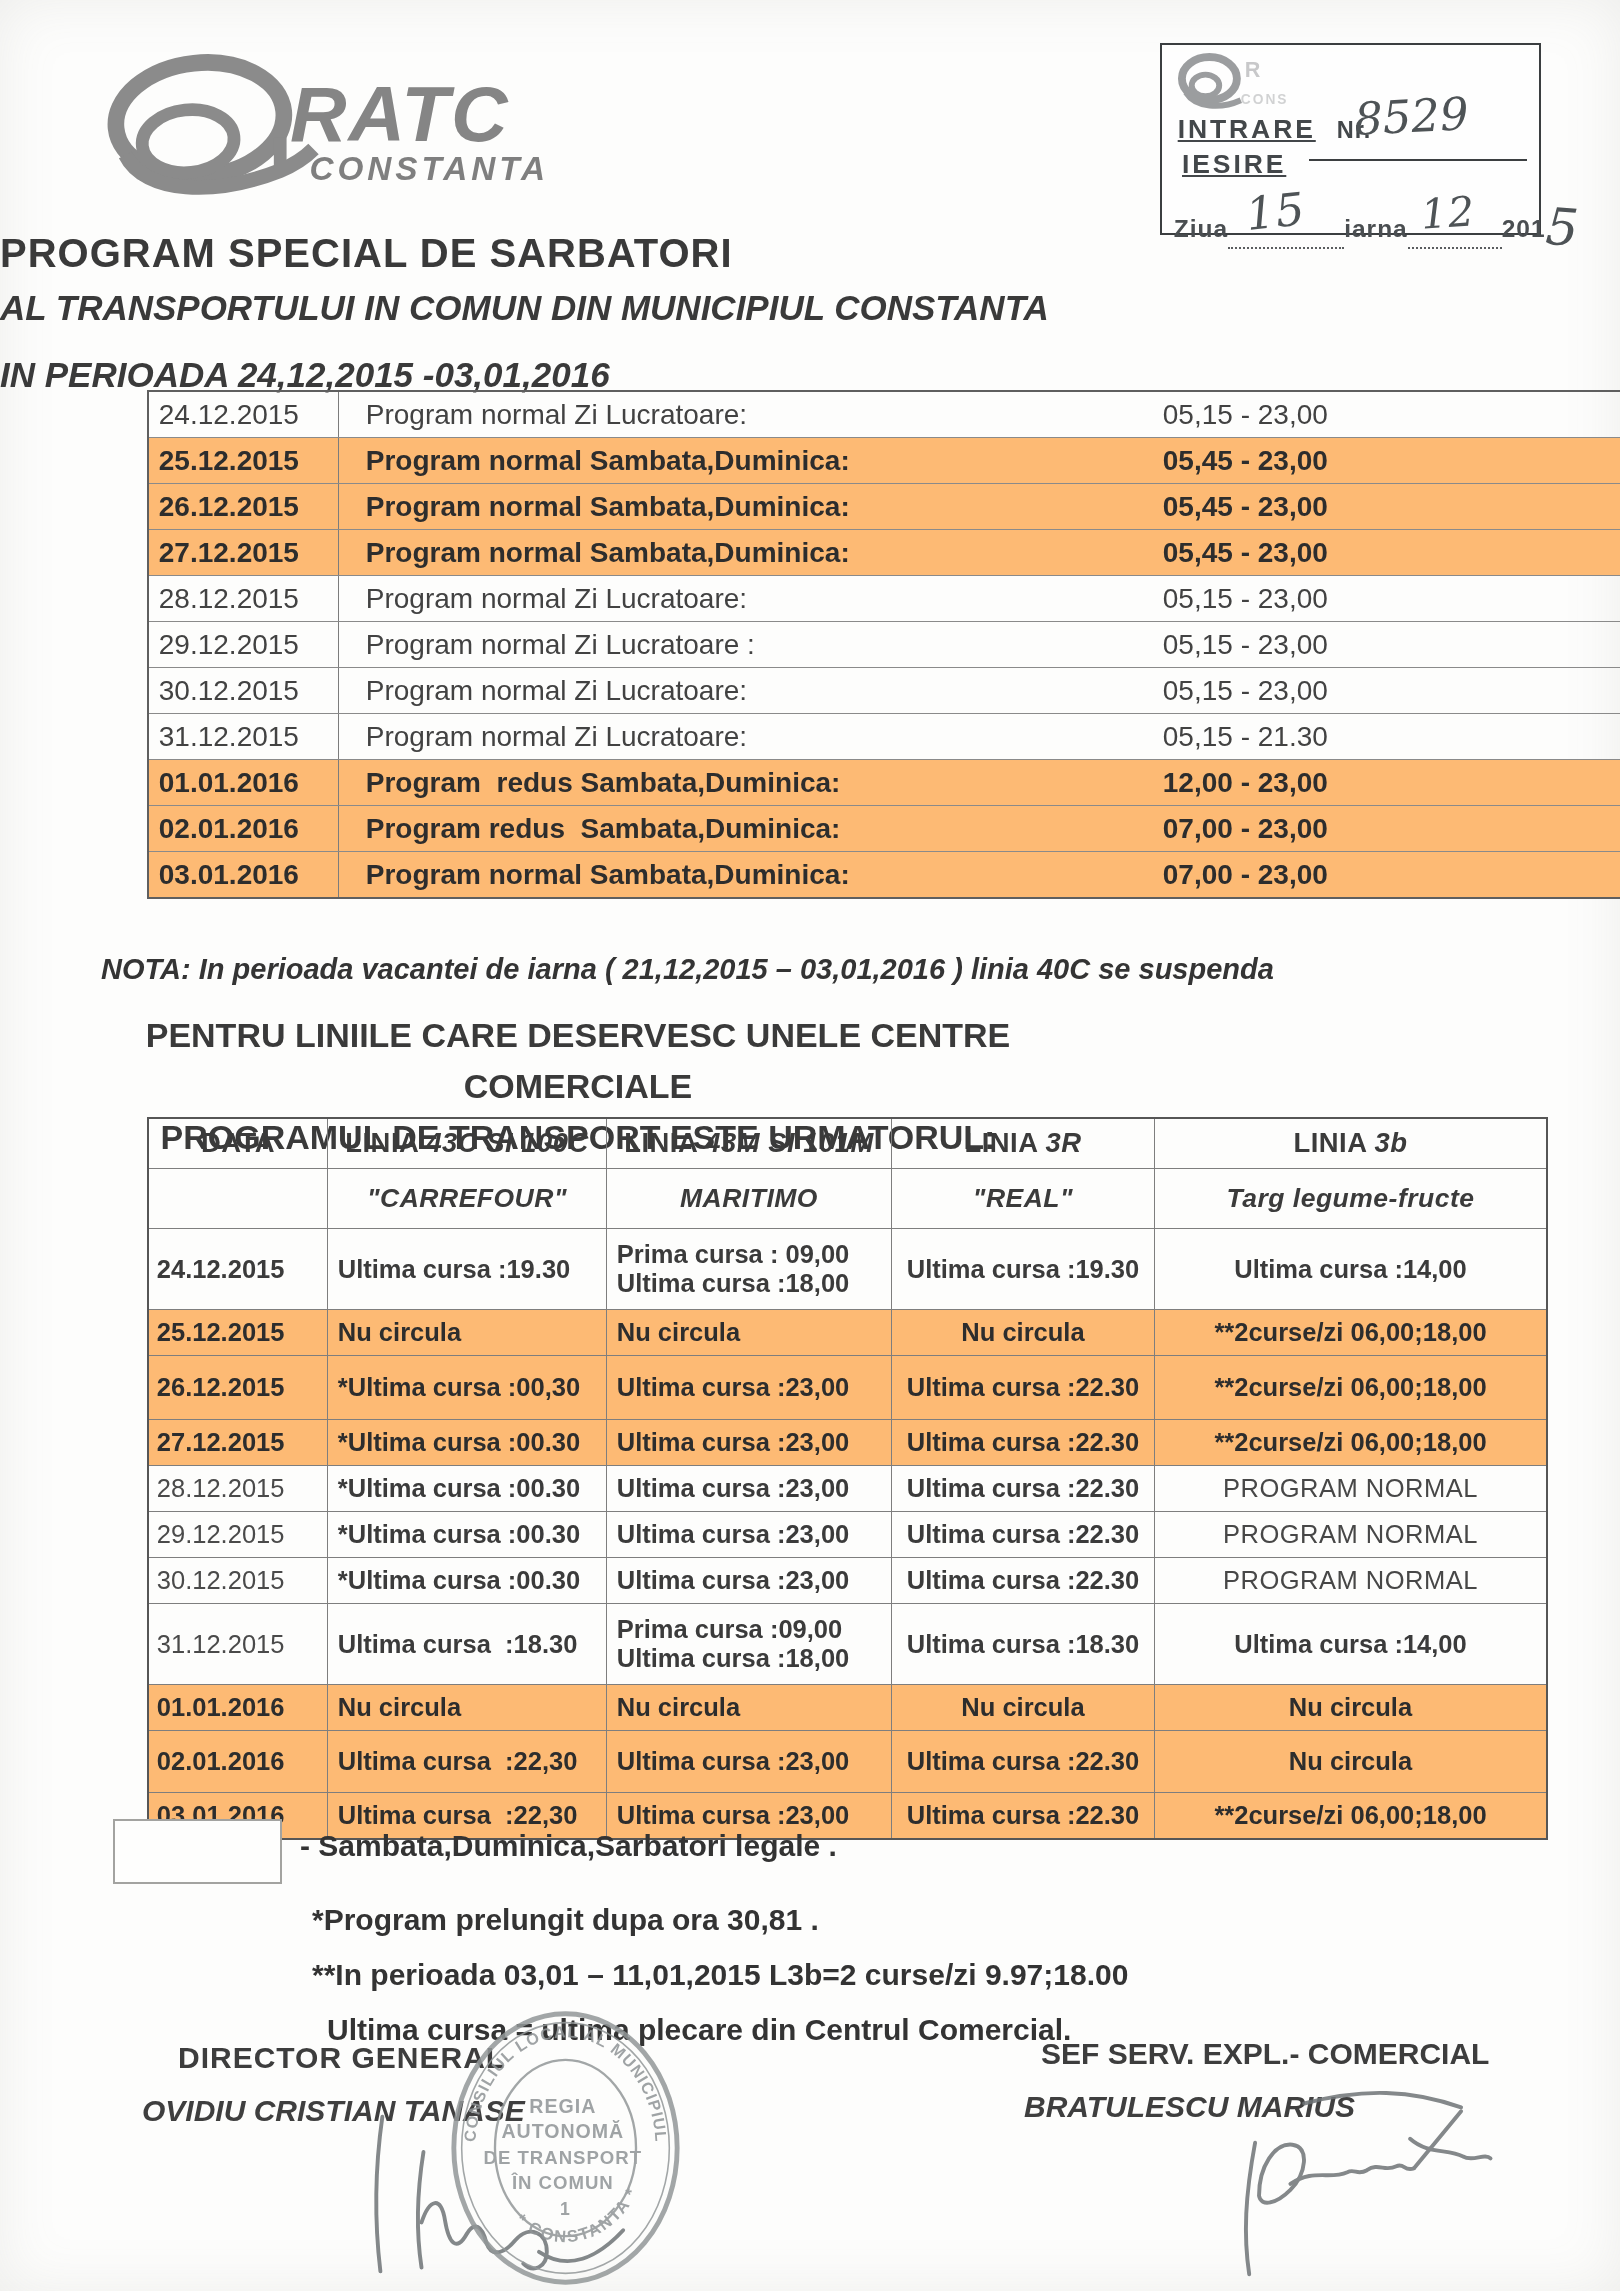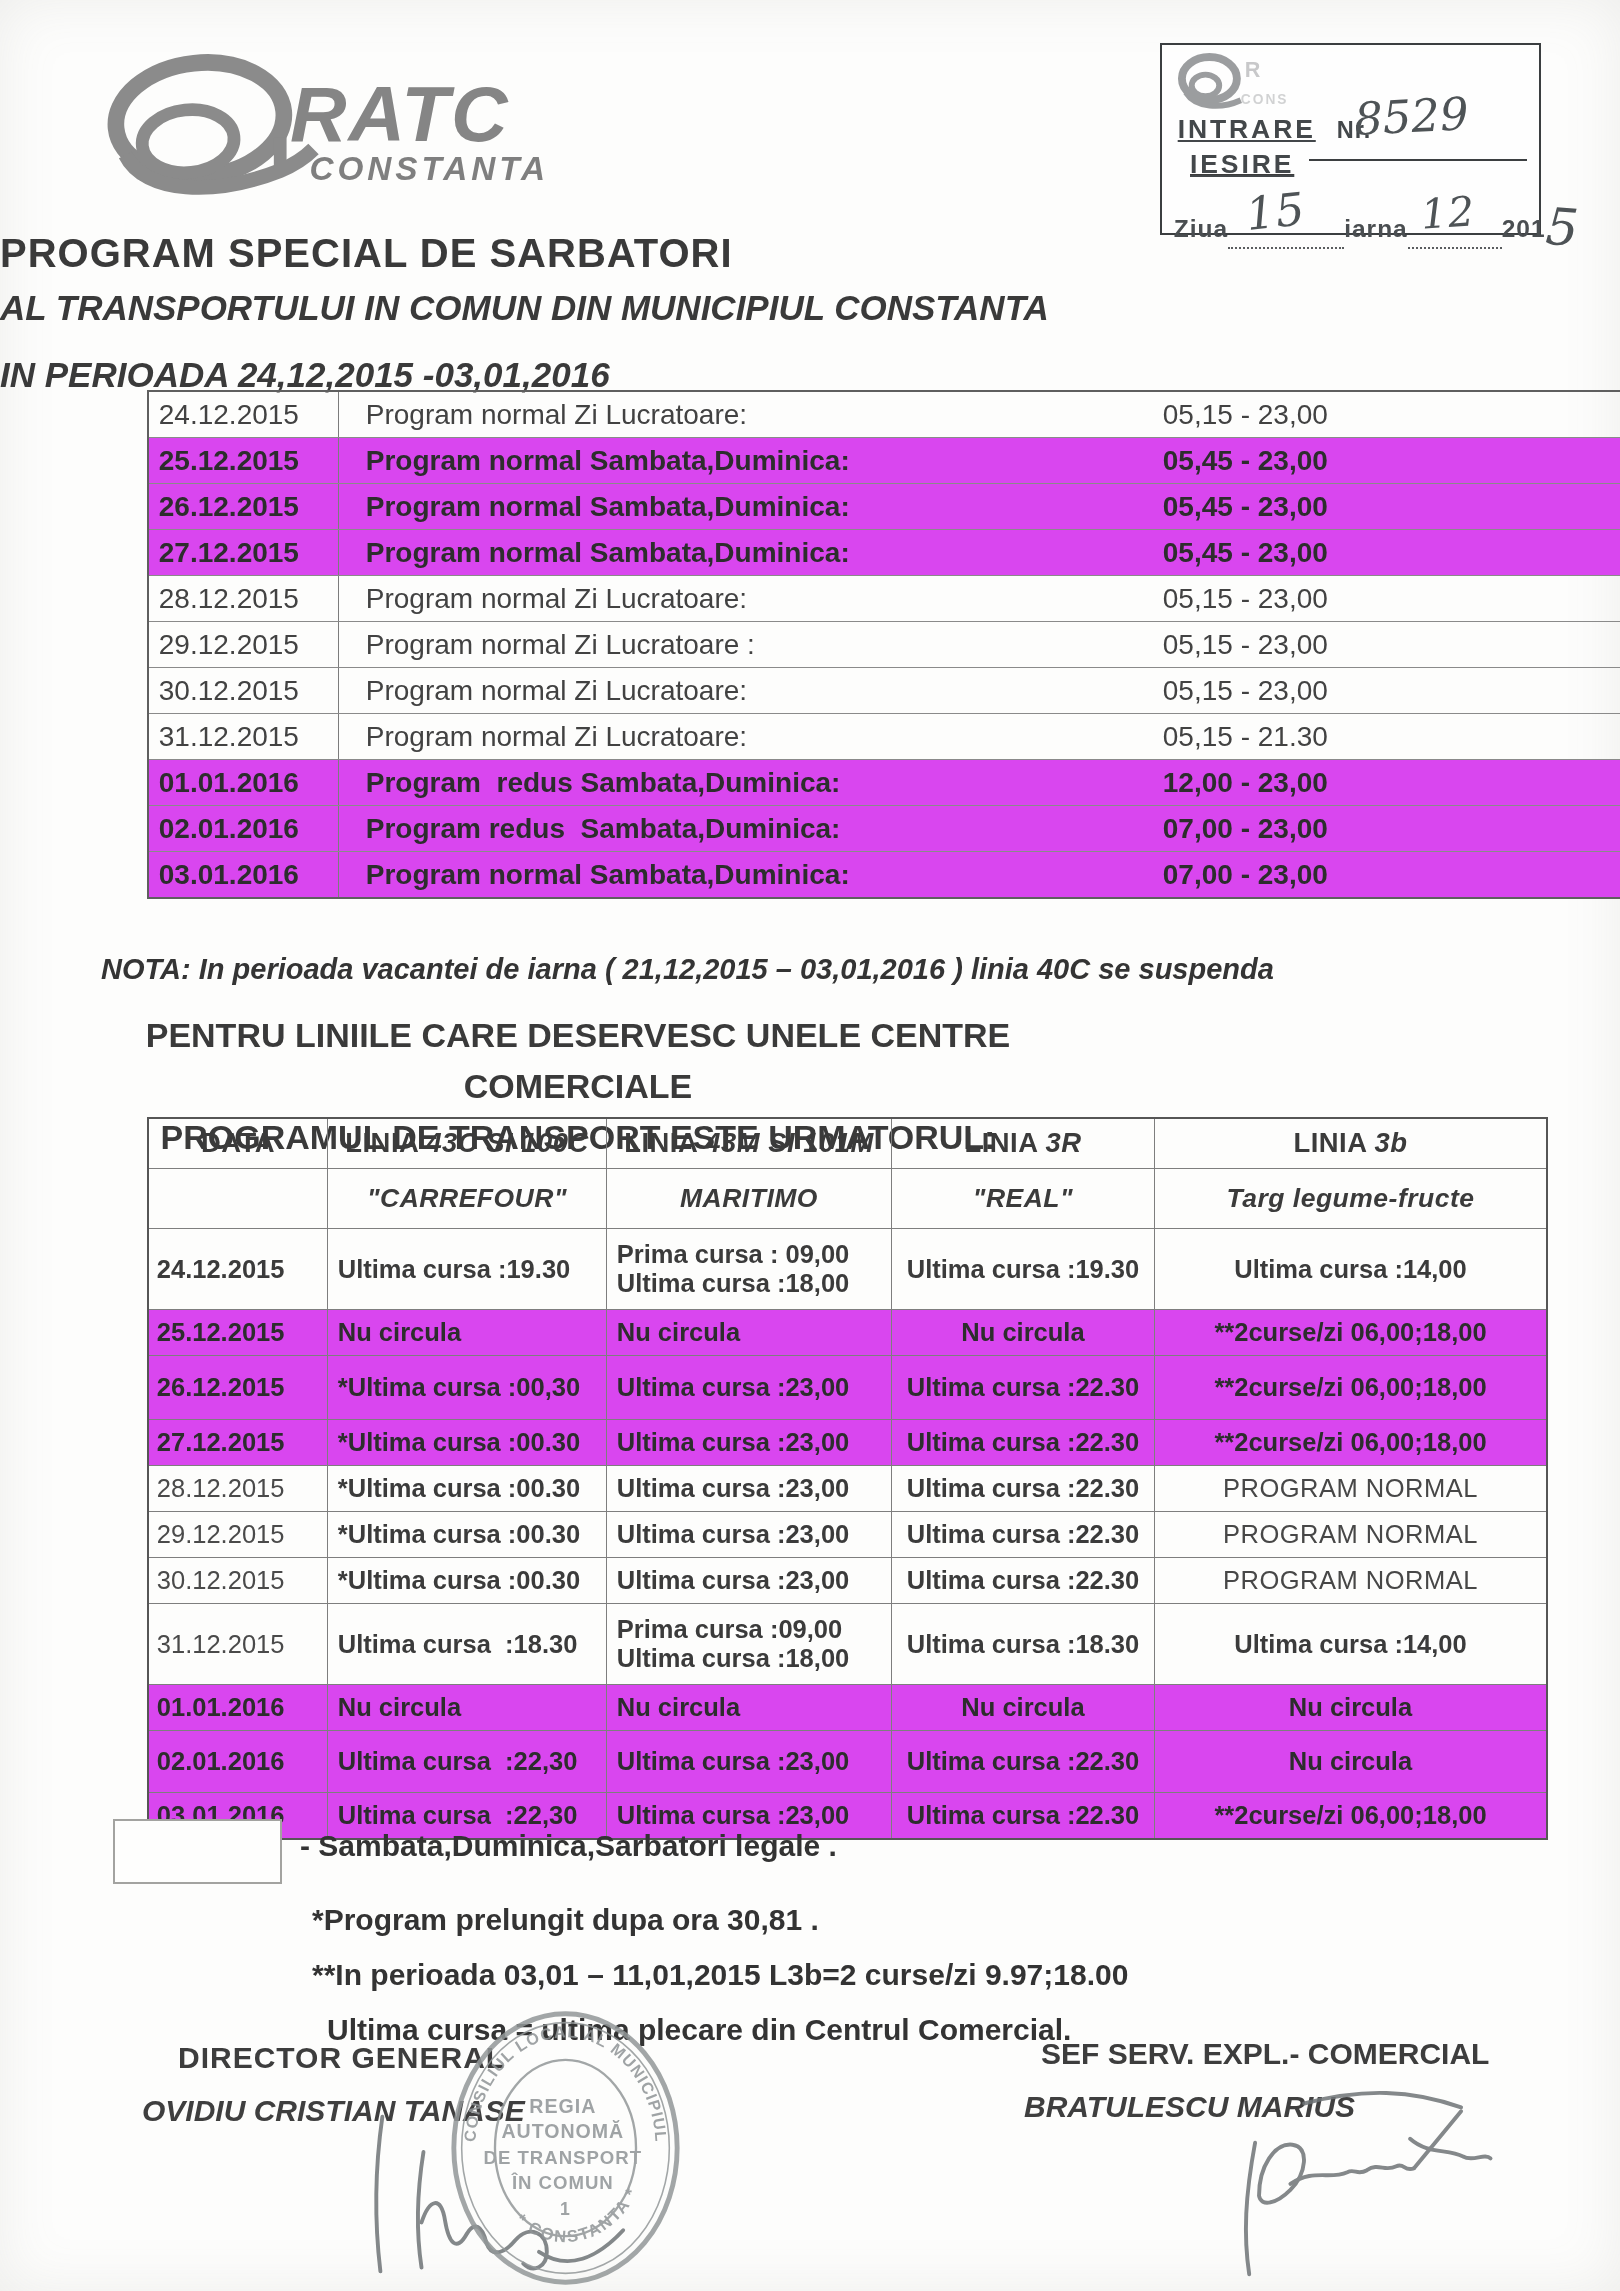"IESIRE" .row-iesire { left: 28px -> 20px; text-decoration: underline -> none }
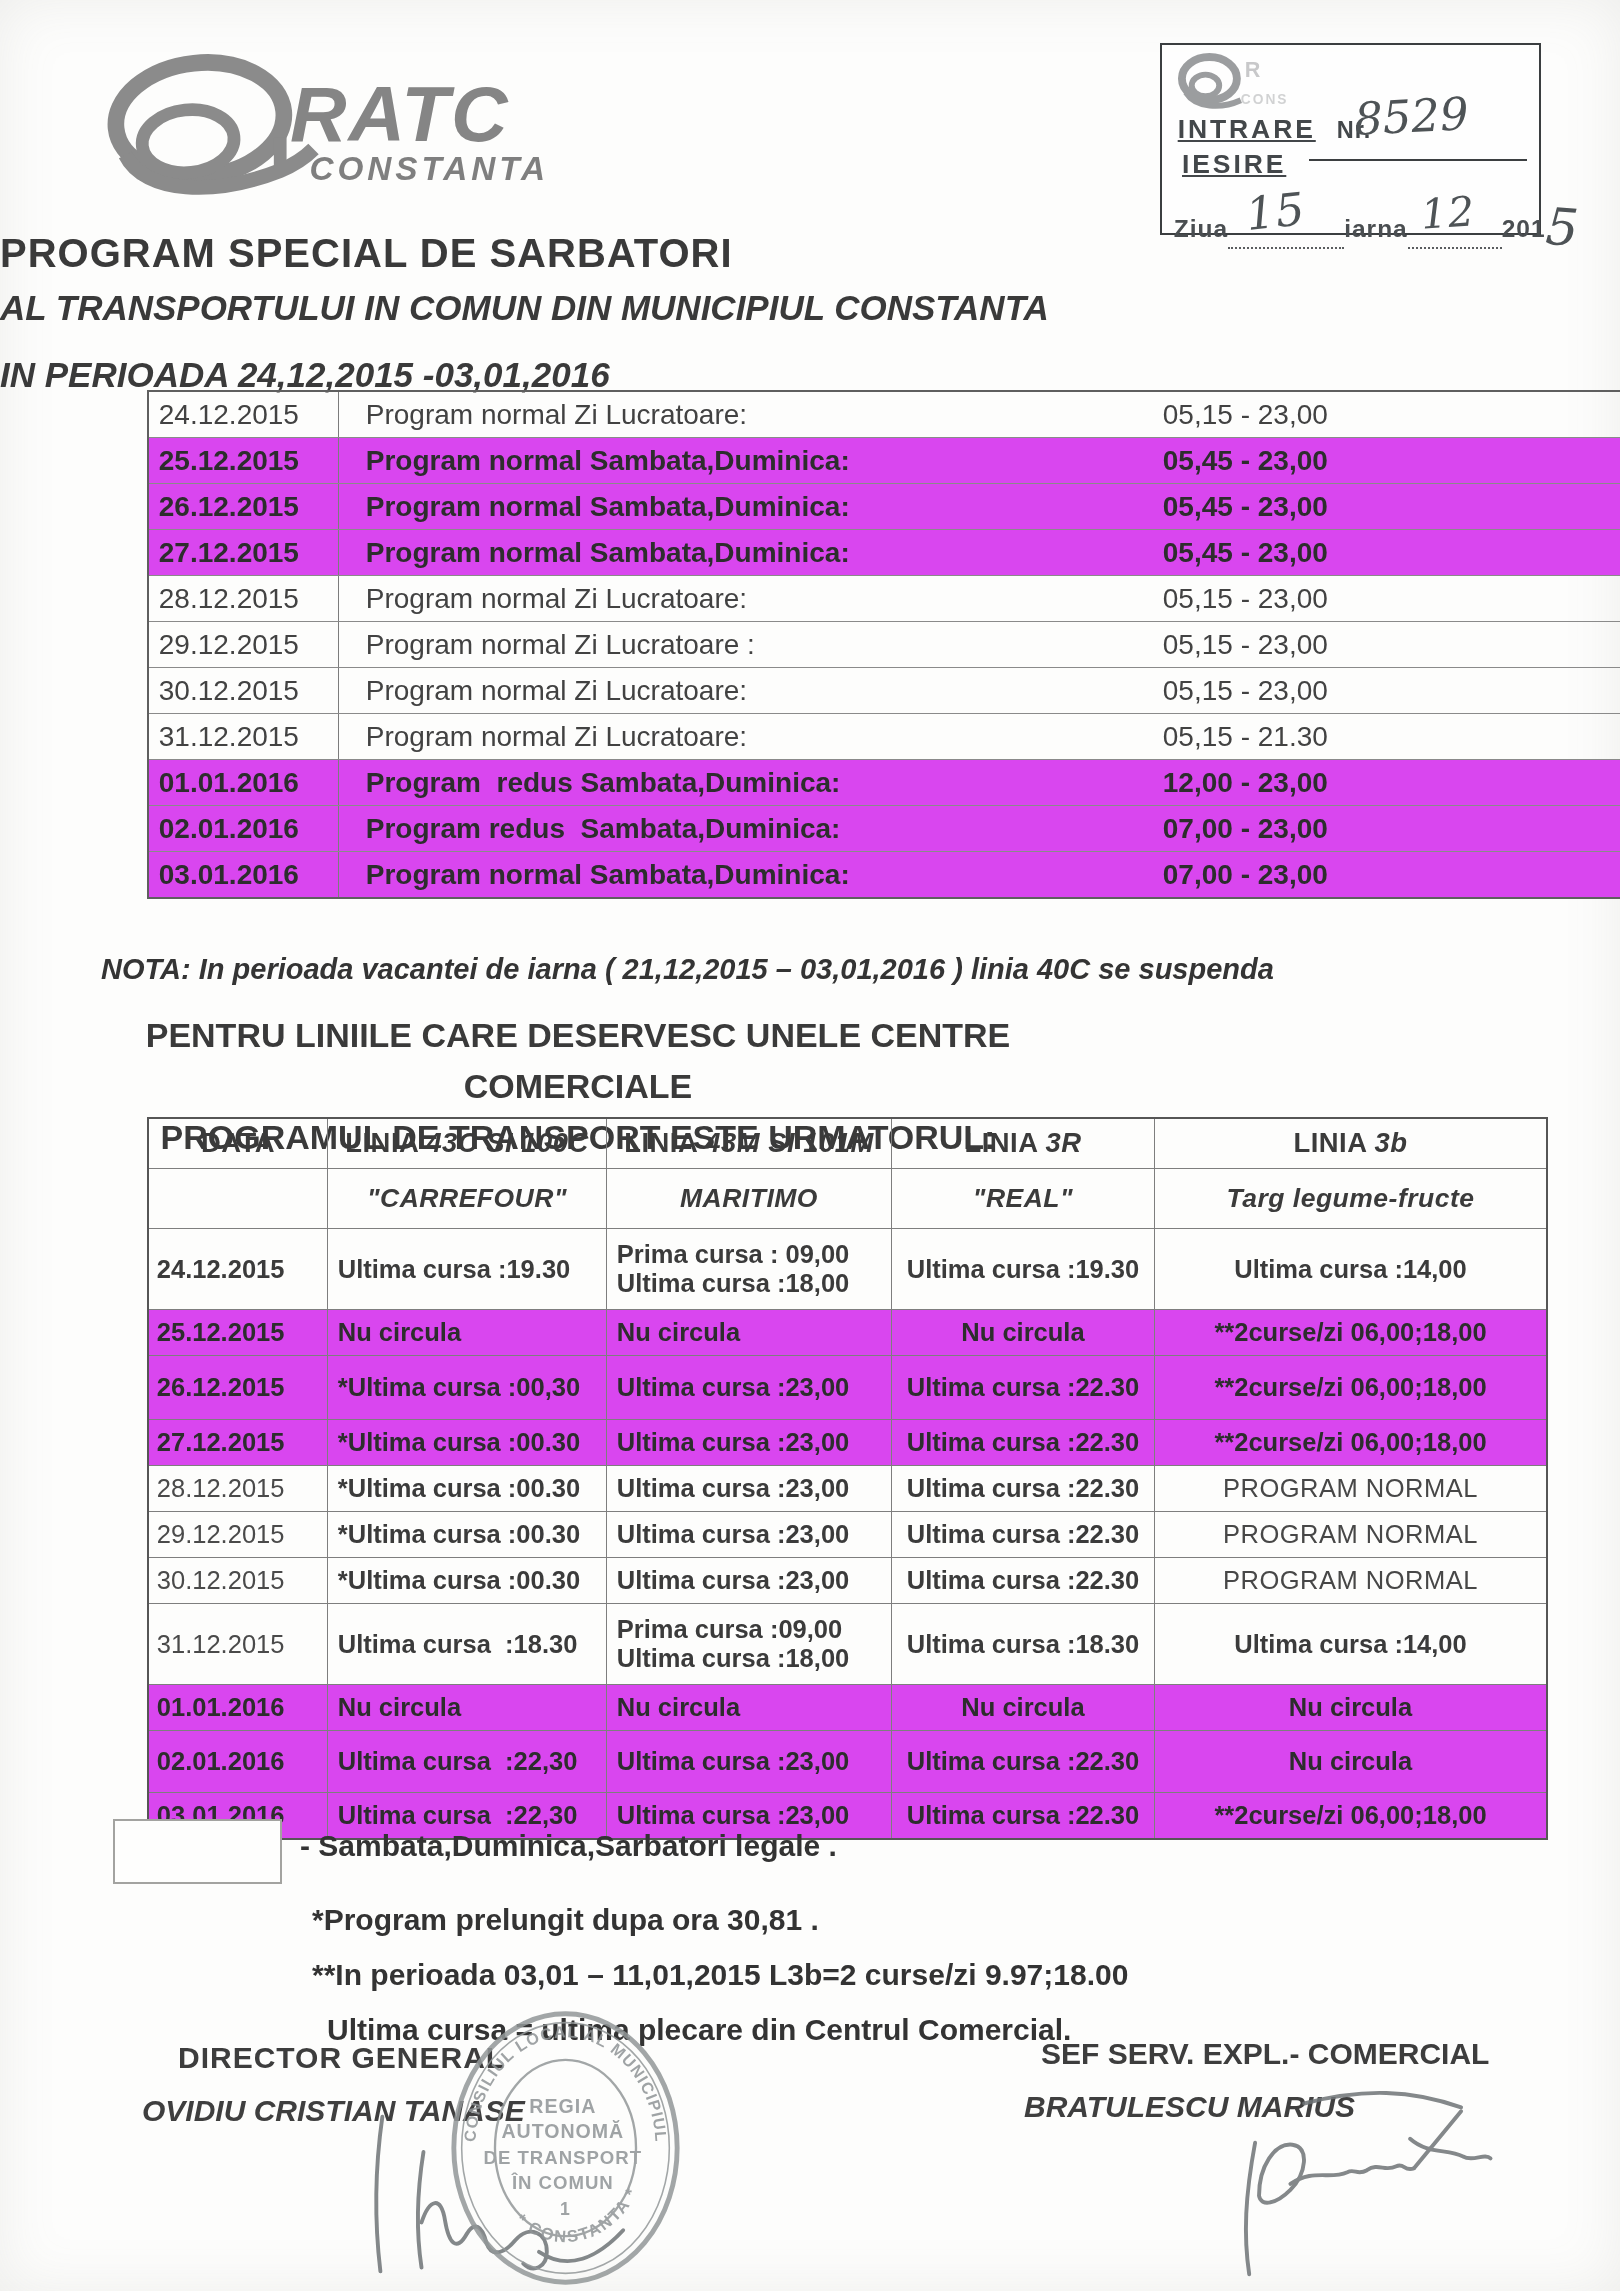"25.12.2015" tr.hl td { background: #d946ef -> #fdba74 }
